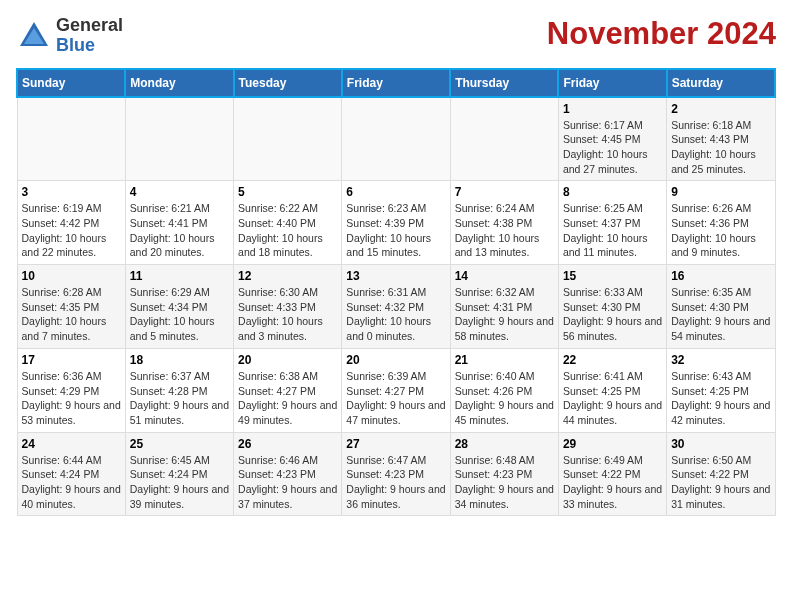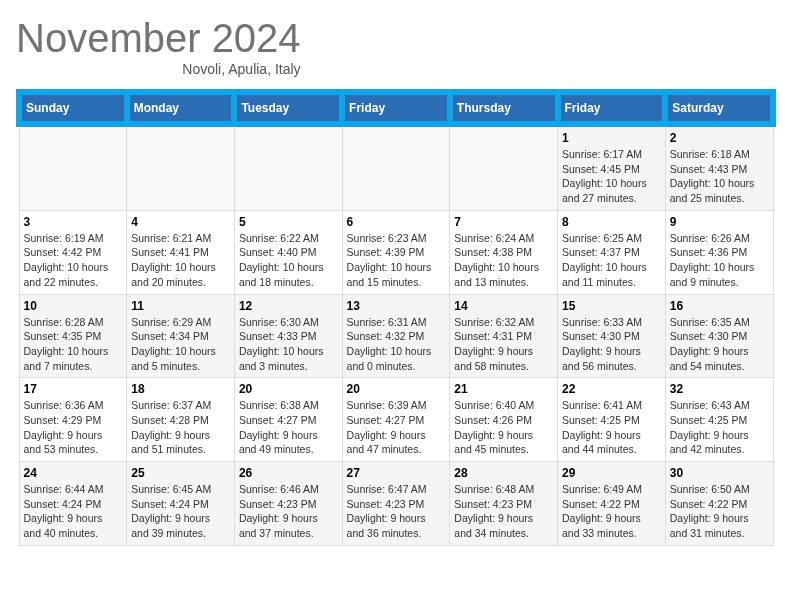"General" div.logo { html: none -> <div> <svg> <polygon></polygon> <polygon></polygon> </svg> <div> <span>General</span><br> <span>Blue</span> </div> </div> }
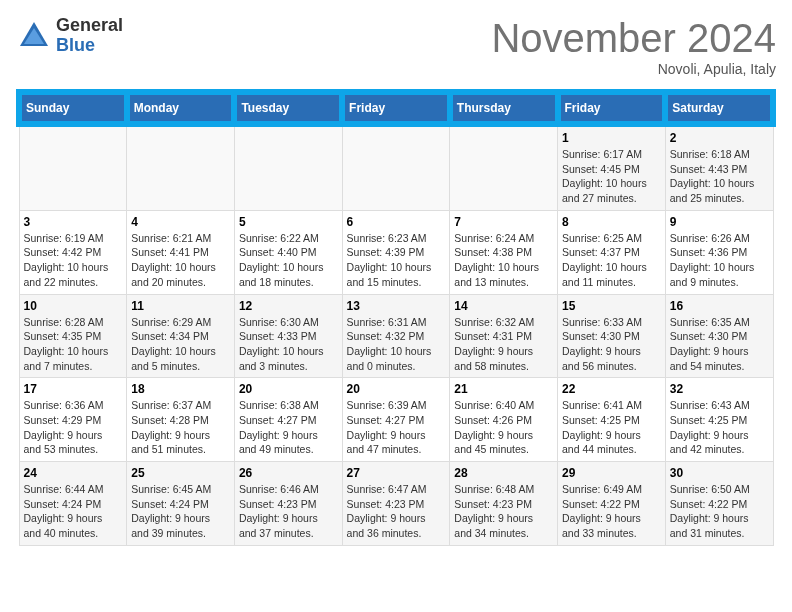"November 2024" .main-title { color: #737373 -> #b91c1c; font-size: 40px -> 31px; font-weight: normal -> bold }
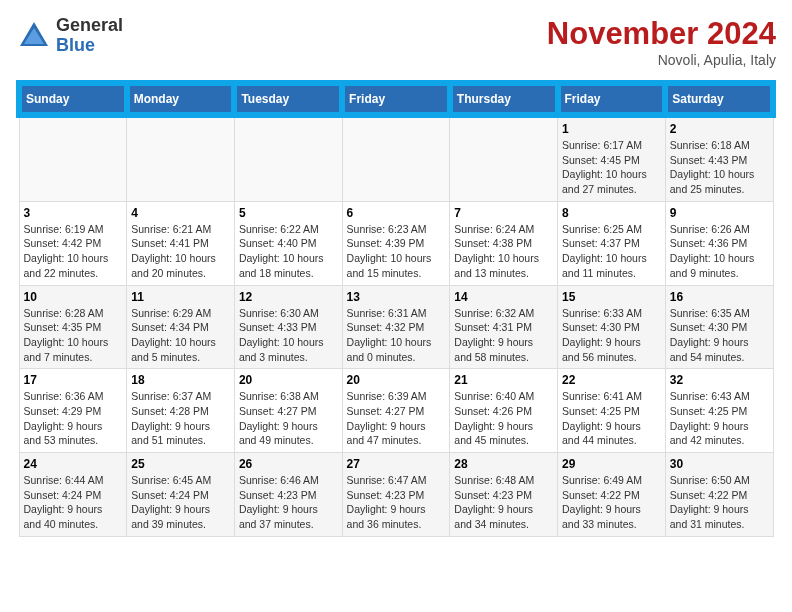"Novoli, Apulia, Italy" div.subtitle { html: <div>Novoli, Apulia, Italy</div> -> none }
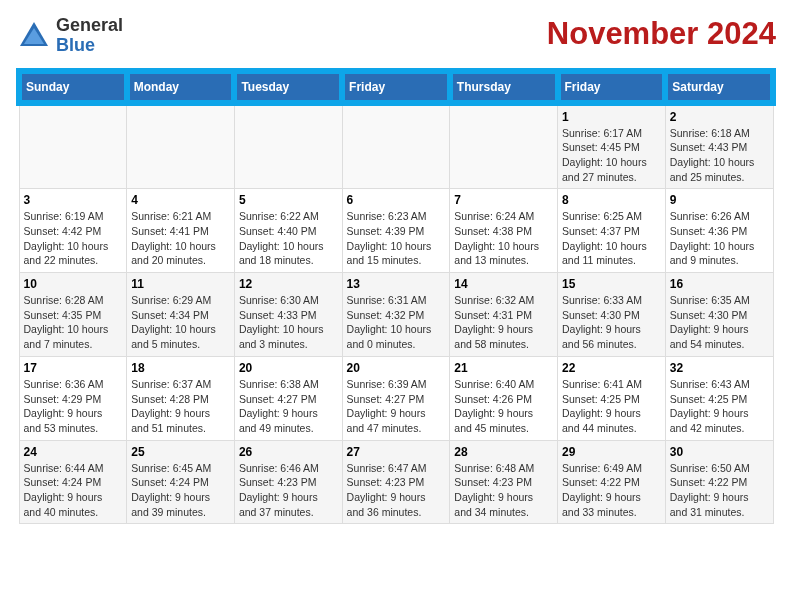"Sunday" thead th { border: 6px solid #0ea5e9 -> 2px solid #0ea5e9 }
